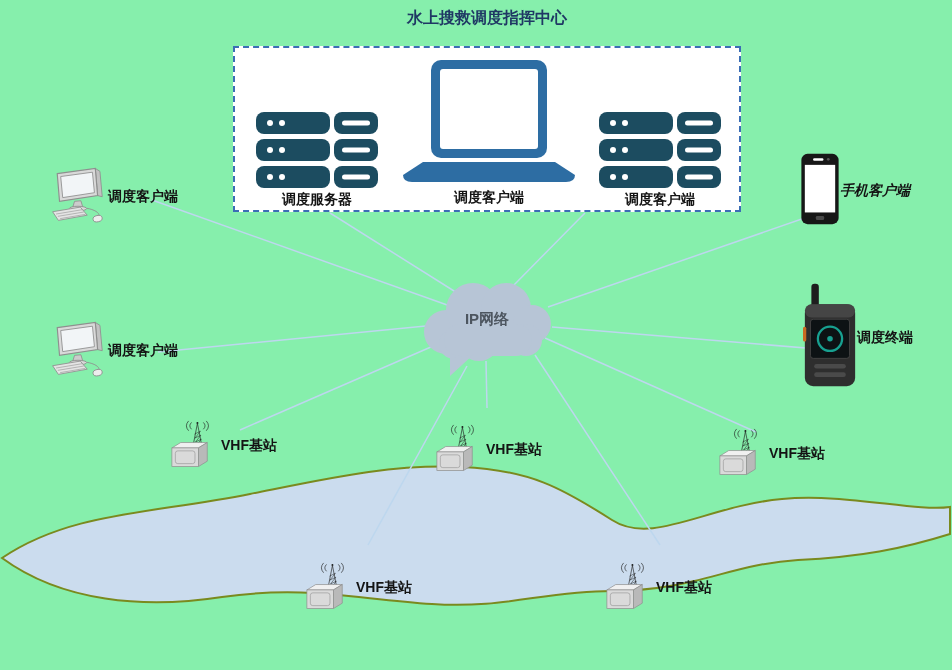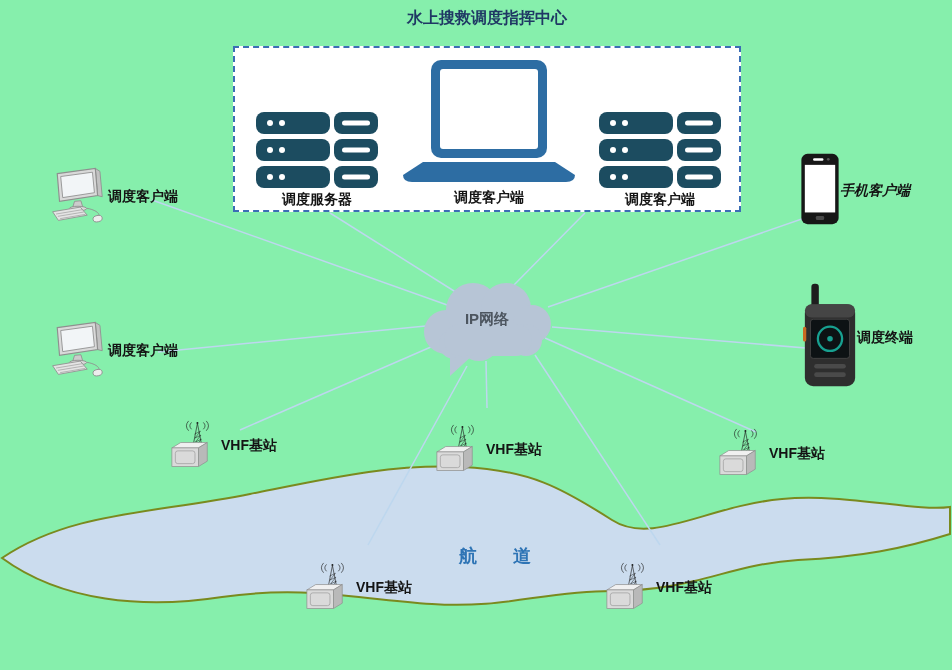"航 道" div.waterway-label { html: <div>航 道</div> -> none }
